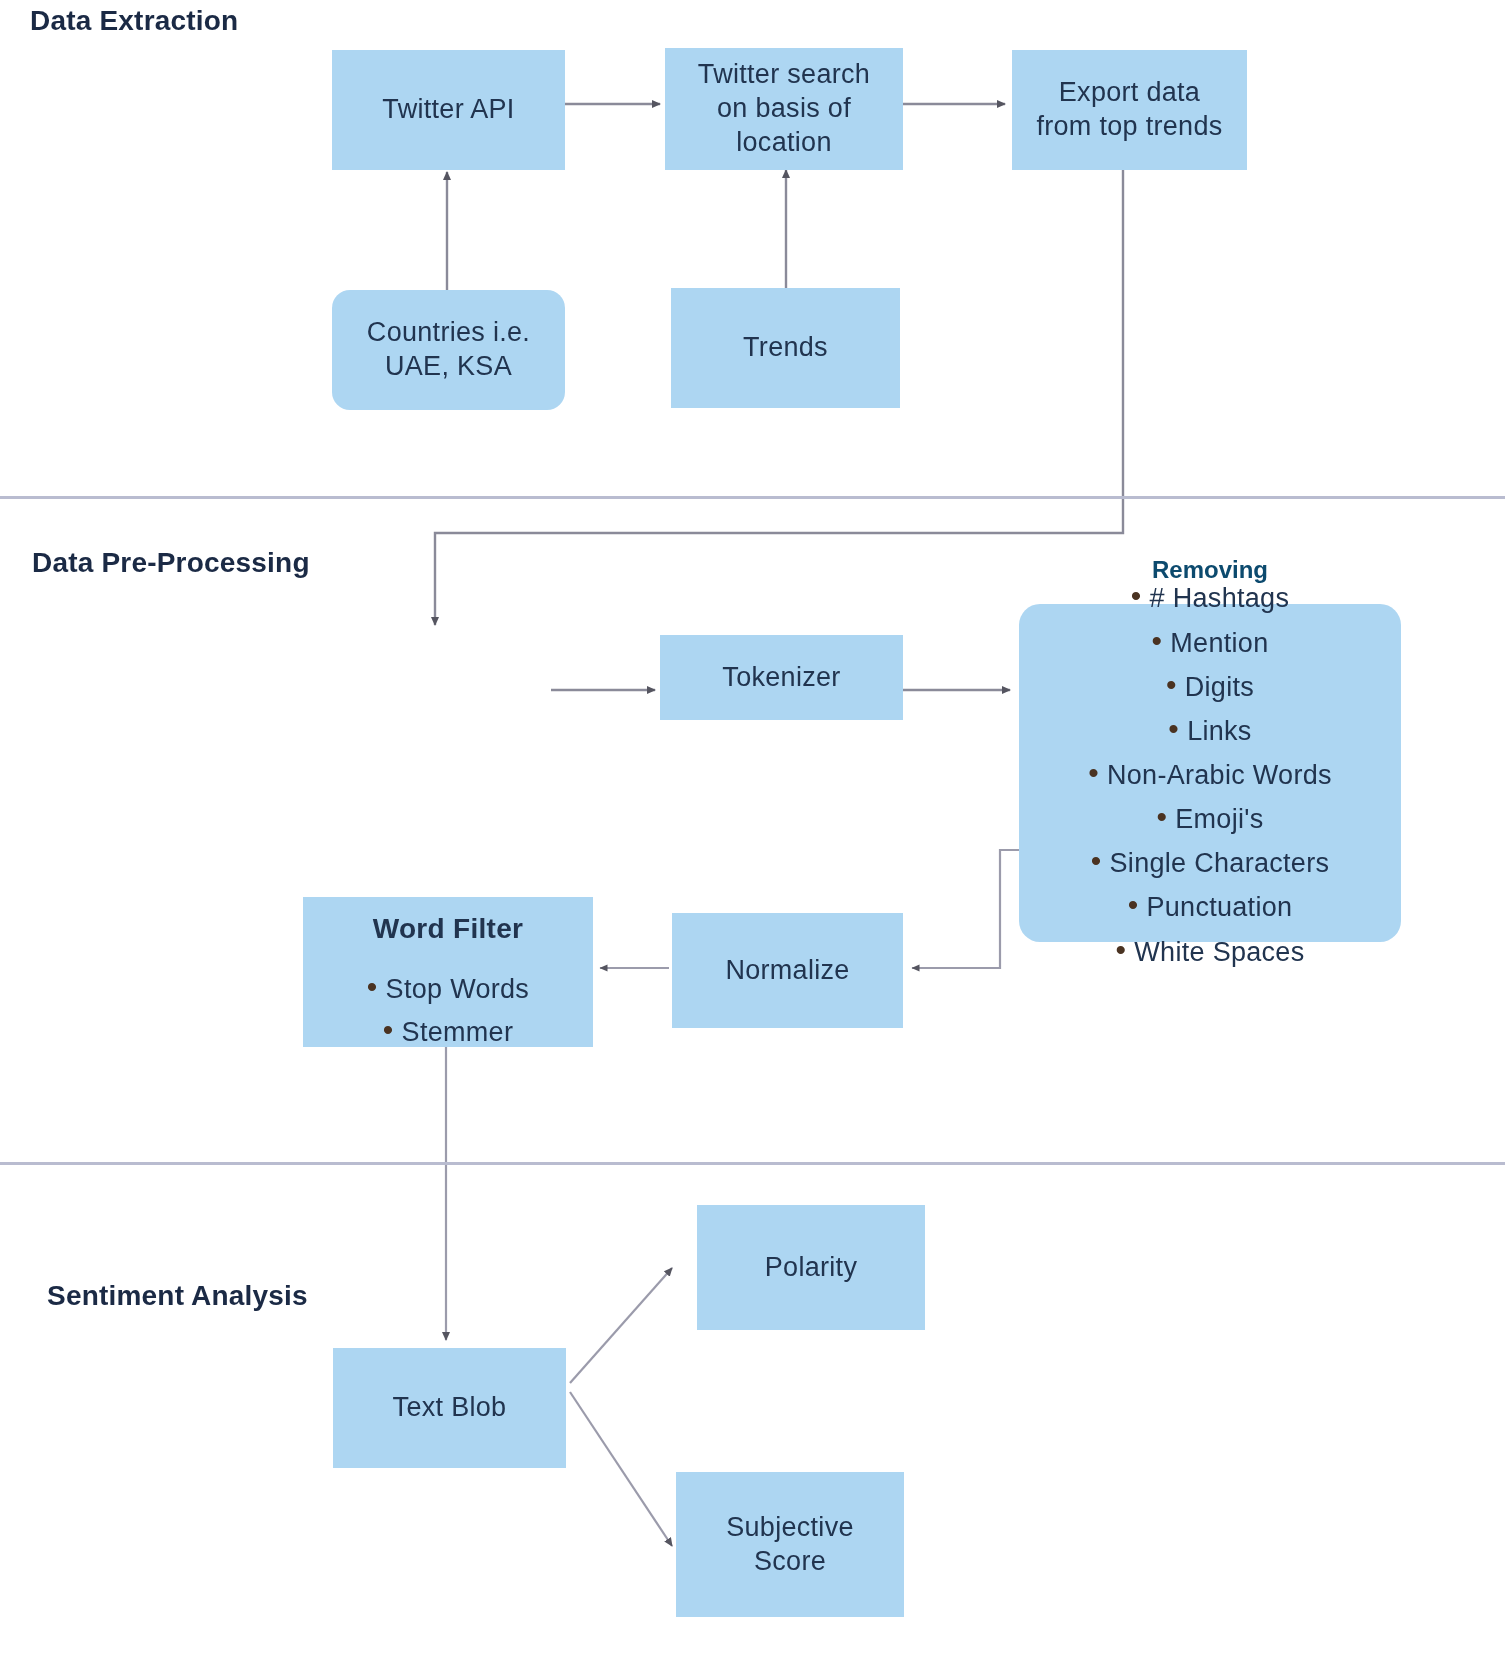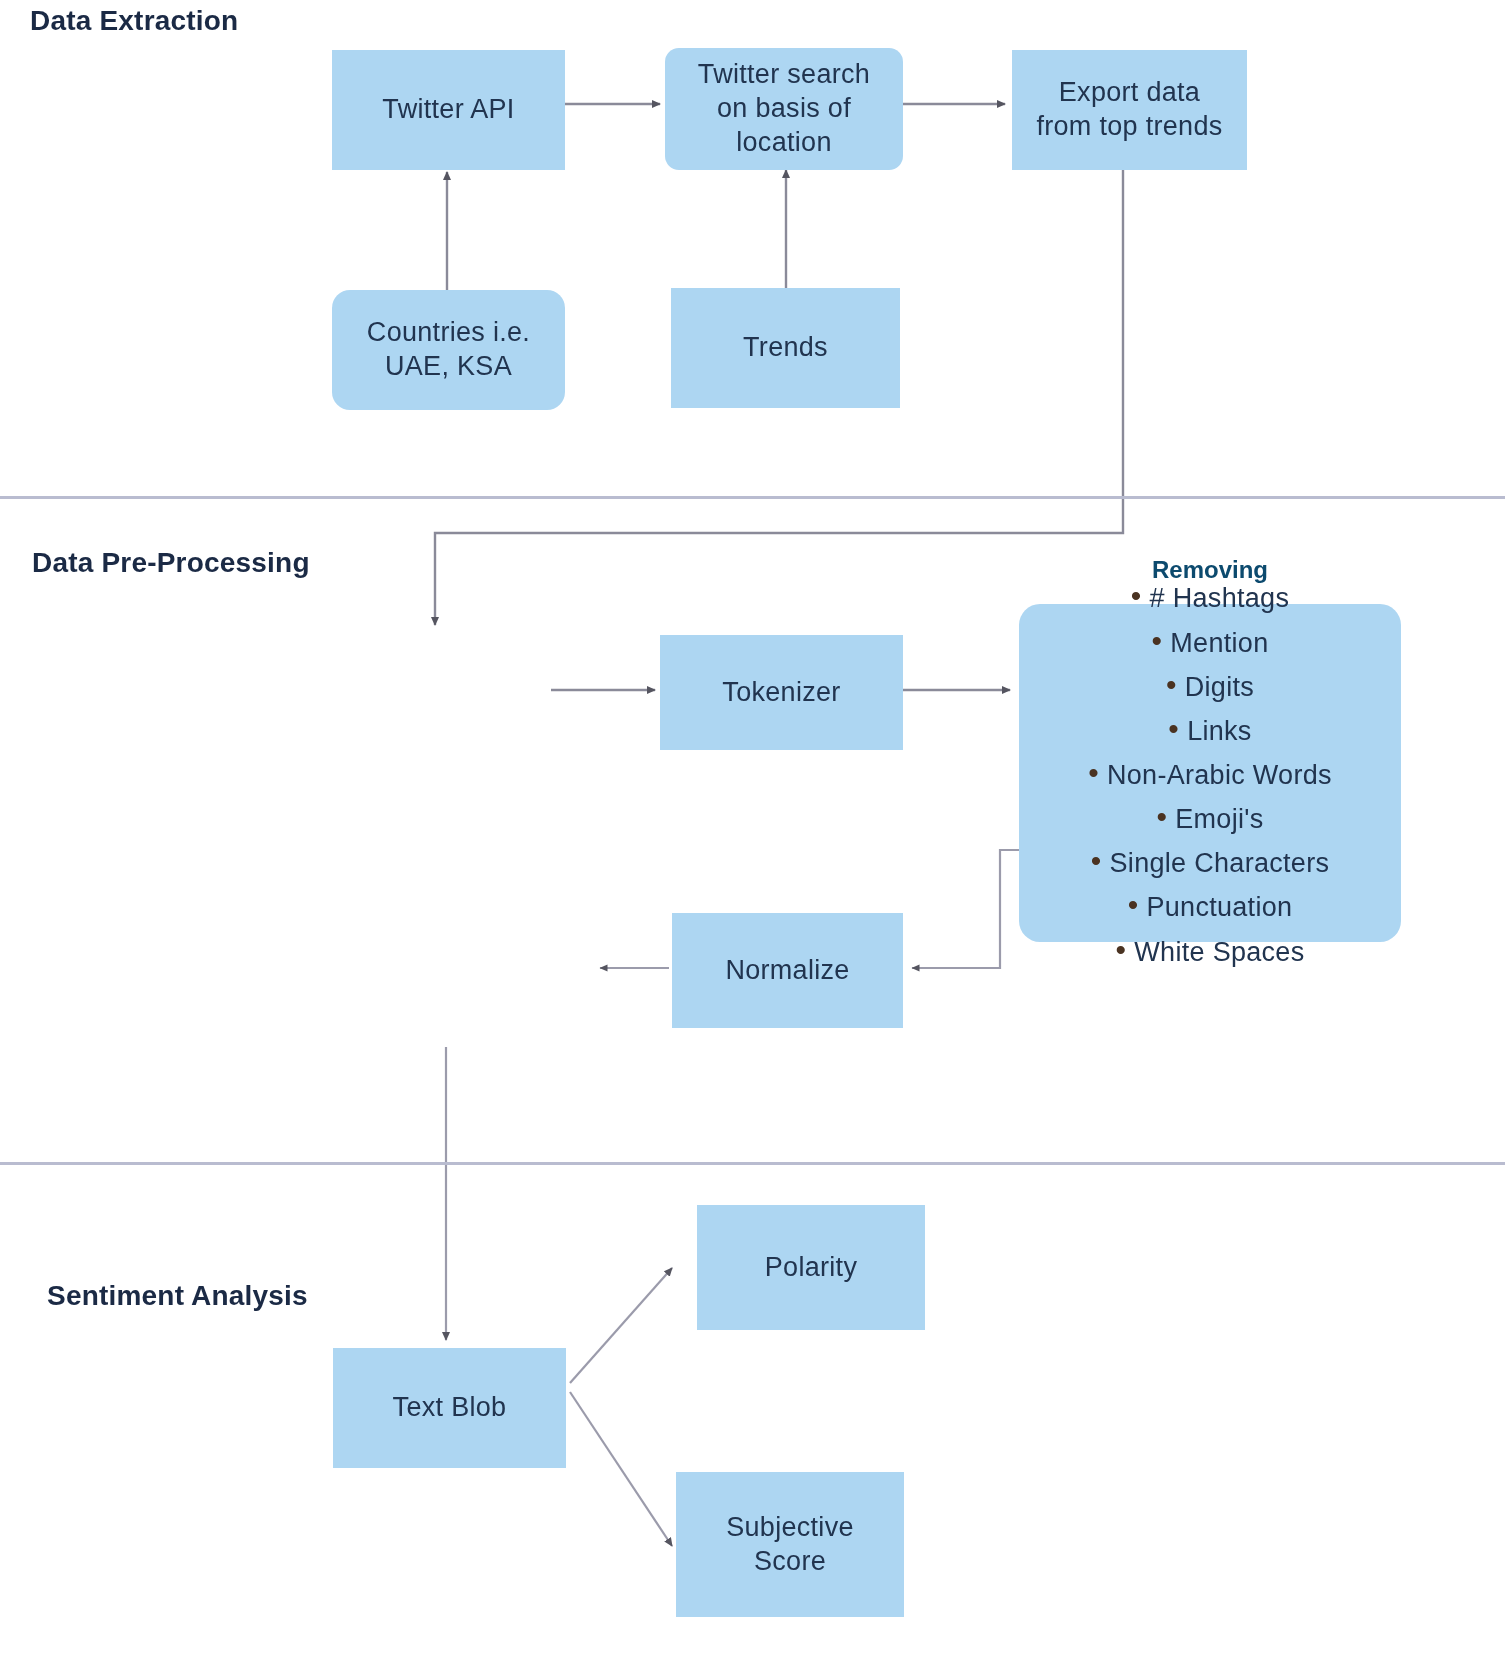"Twitter search" div.node { border-radius: 14px -> 0 }
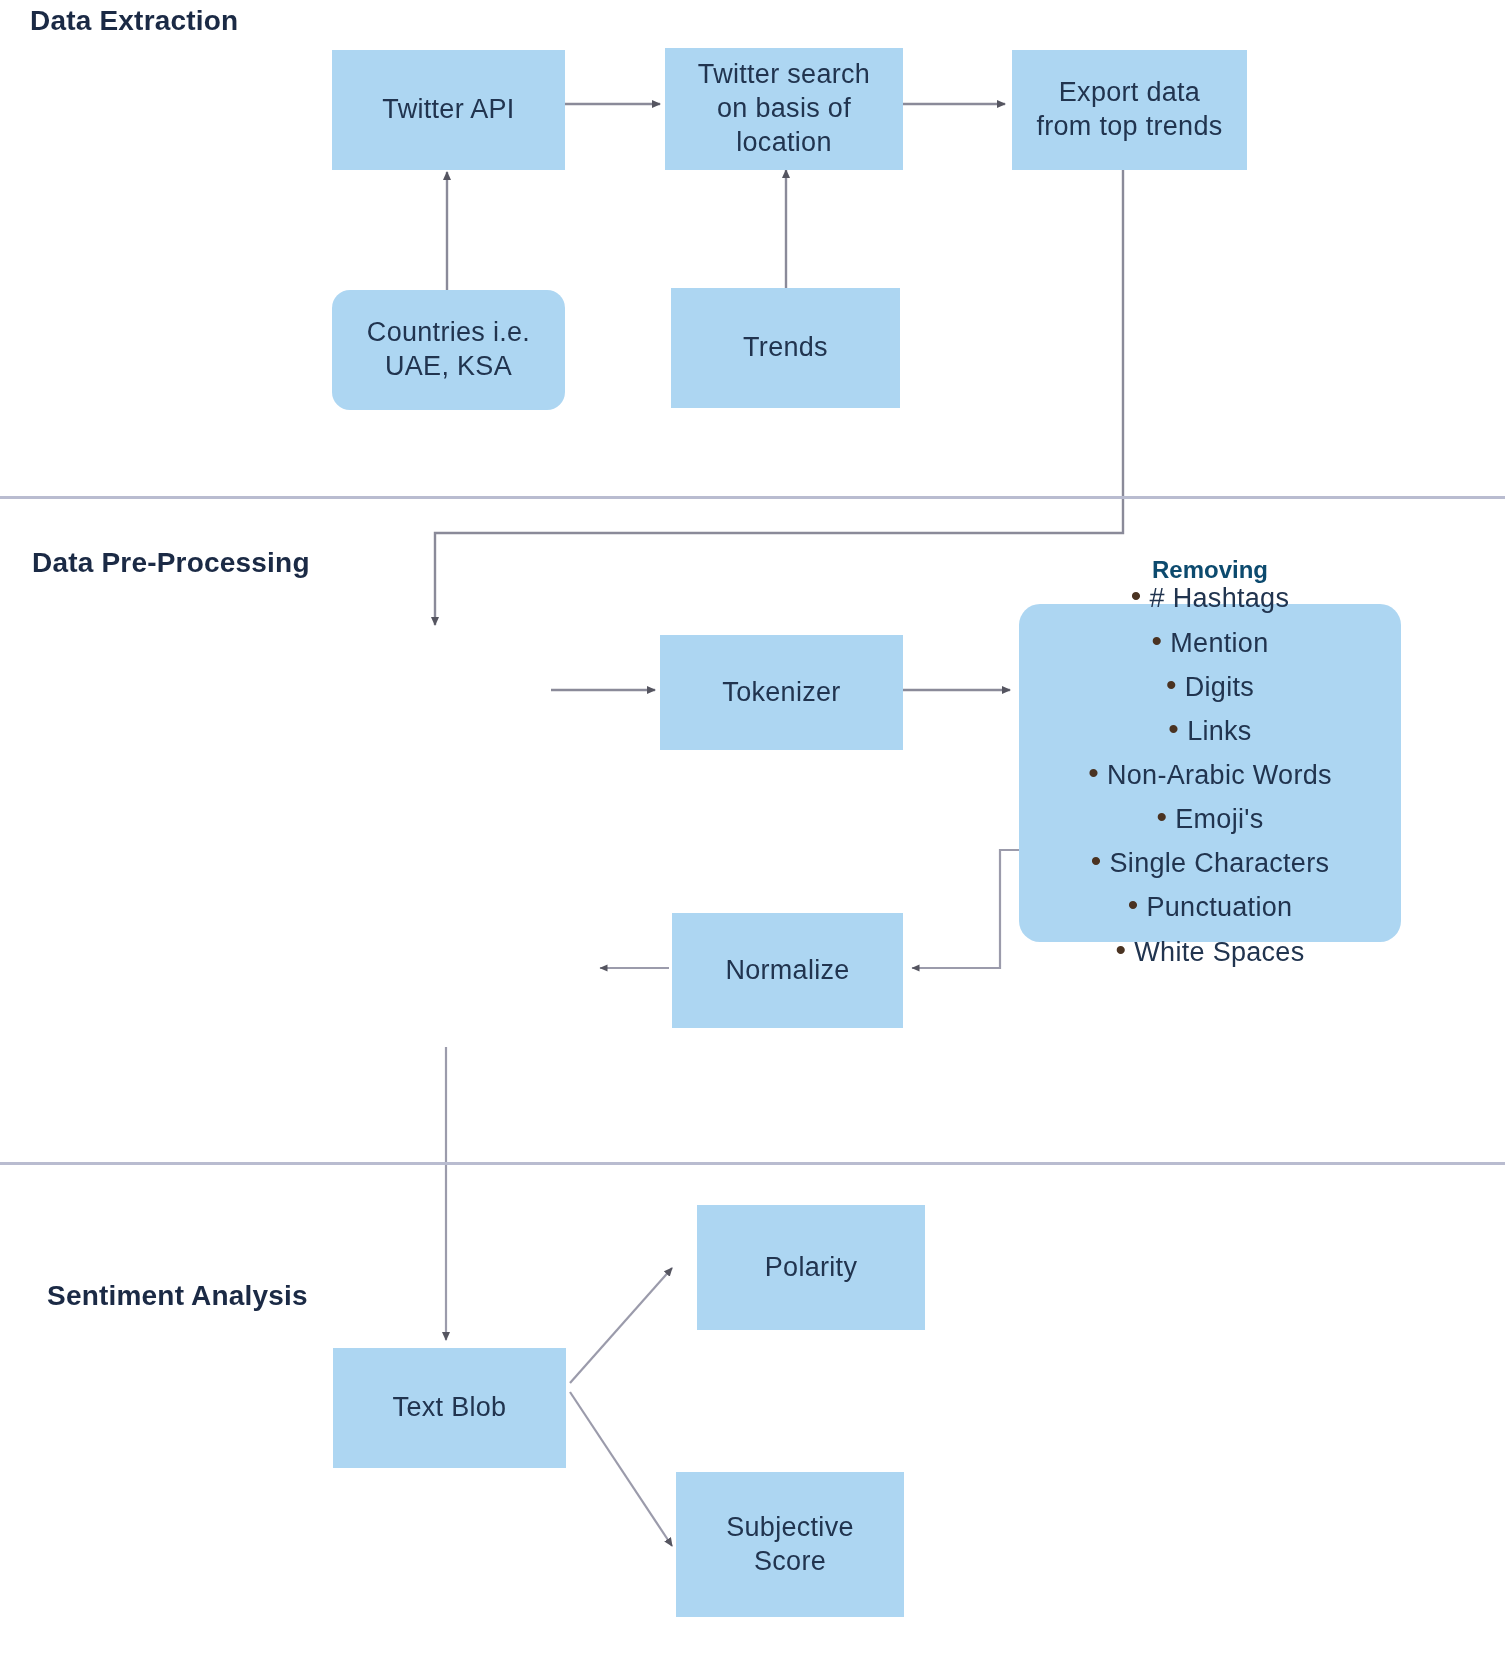"Tokenizer" div.node { height: 115px -> 85px }
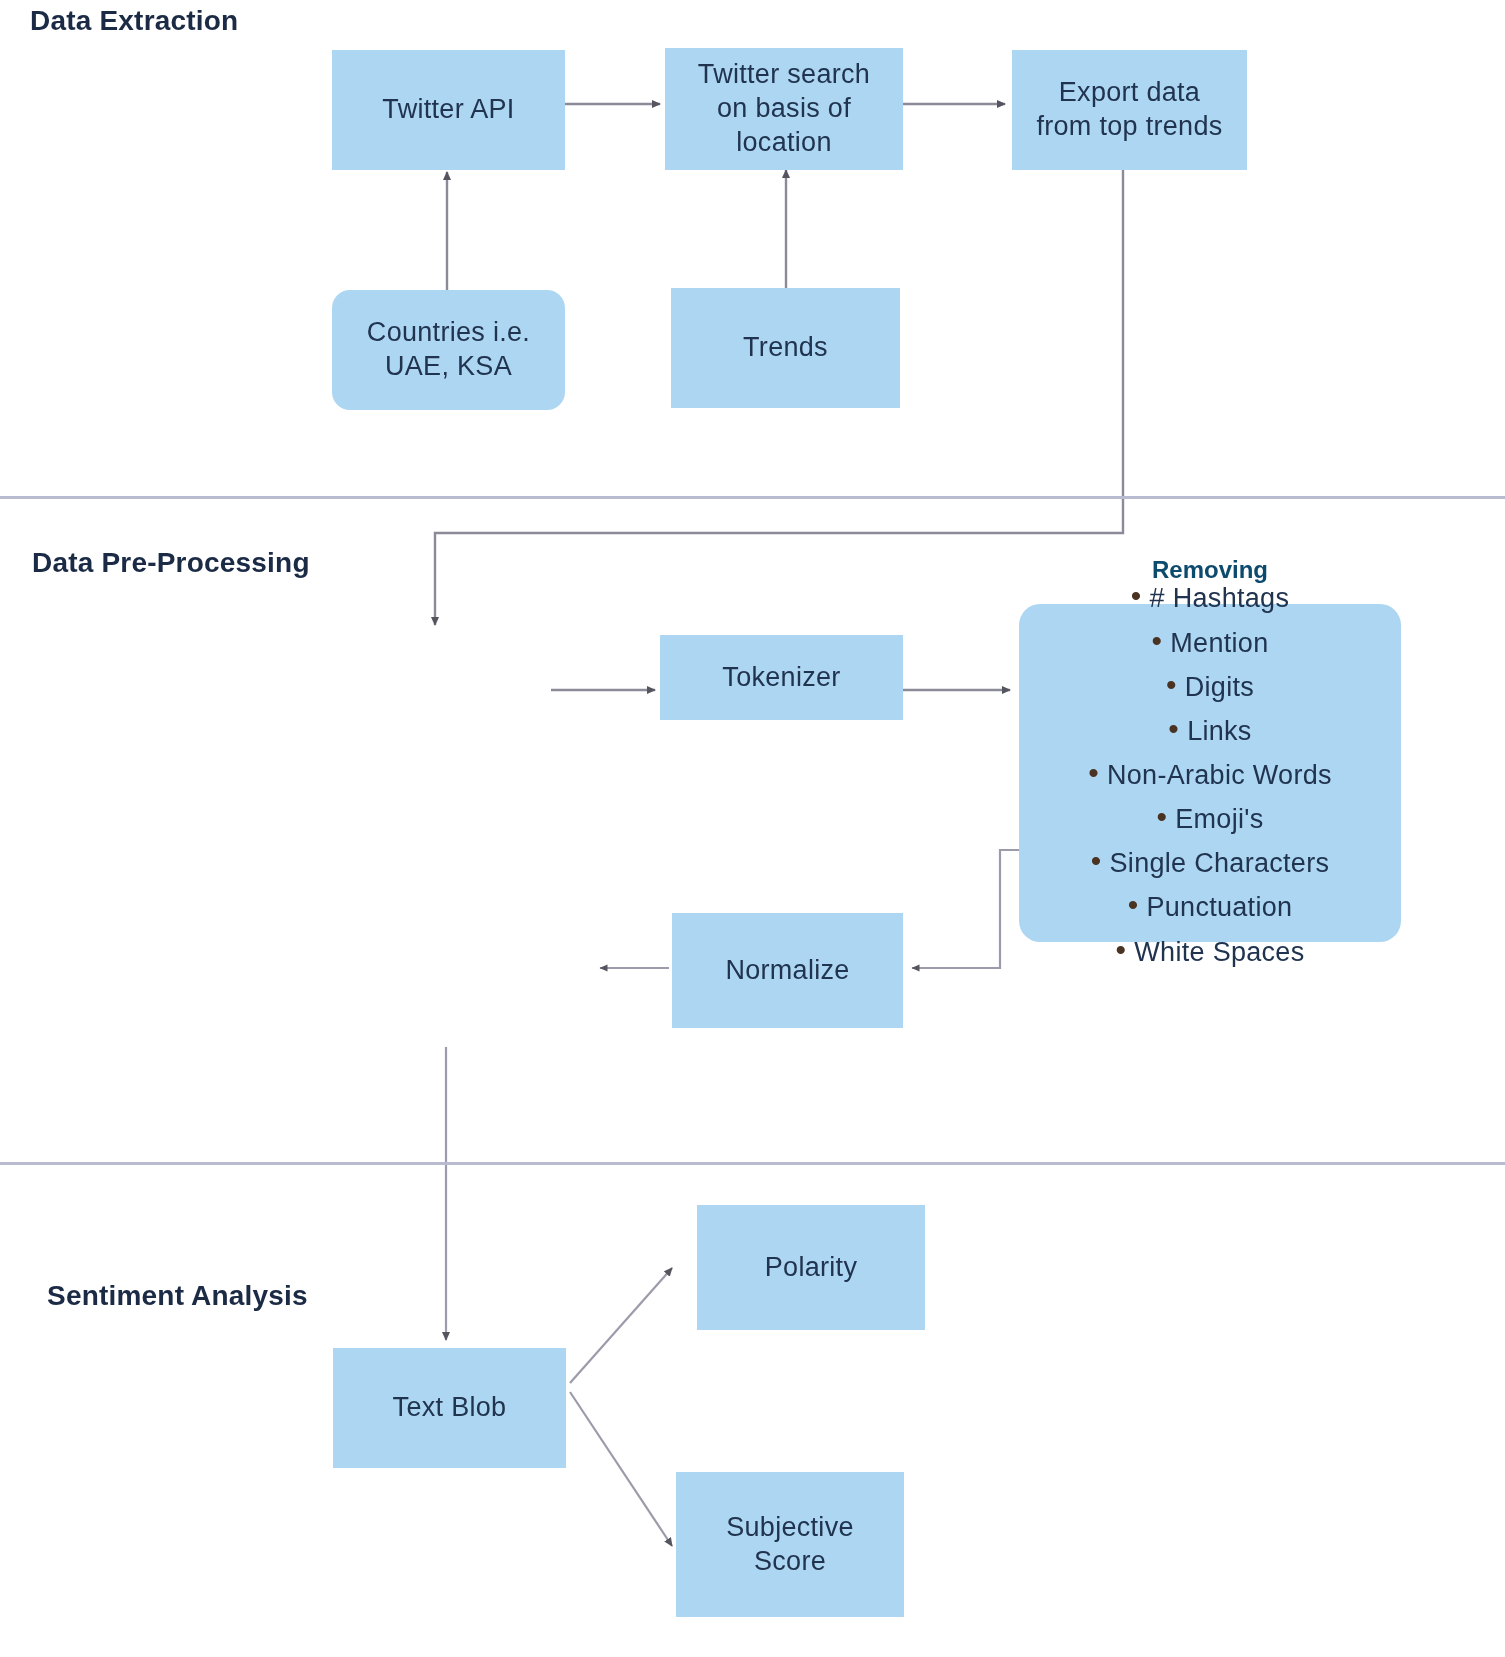"Word Filter" div.node { html: none -> <div> <div>Word Filter</div> <ul> <li>Stop Words</li> <li>Stemmer</li> </ul> </div> }
